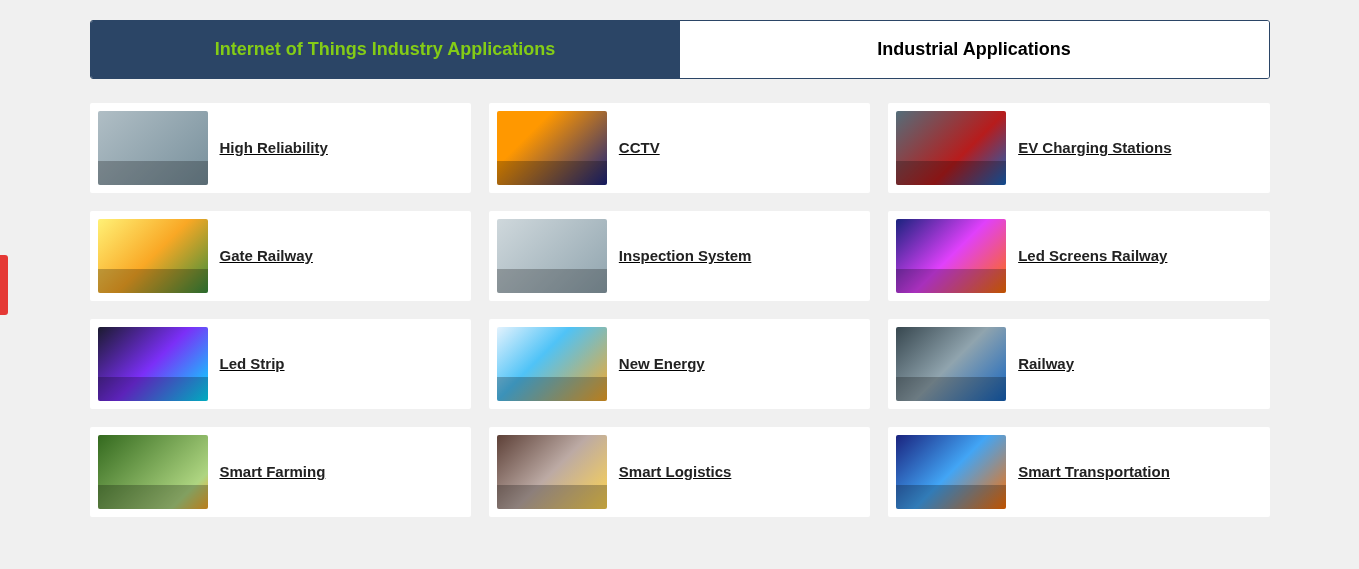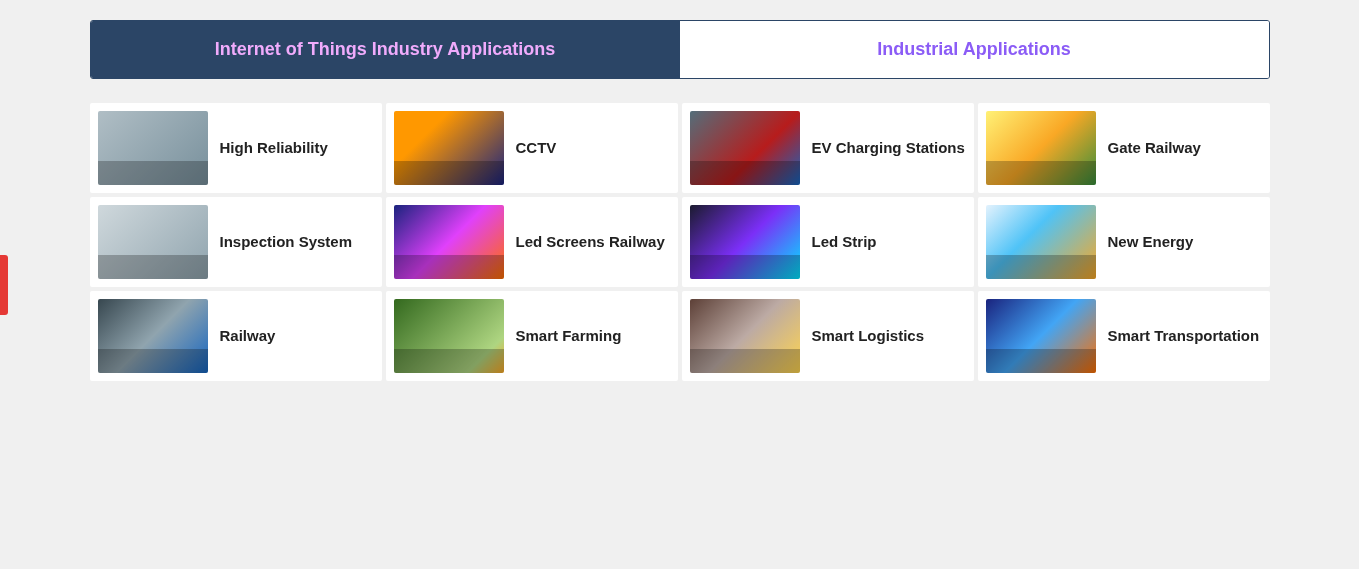"Internet of Things Industry Applications" .tab-active { color: #f0abfc -> #84cc16 }
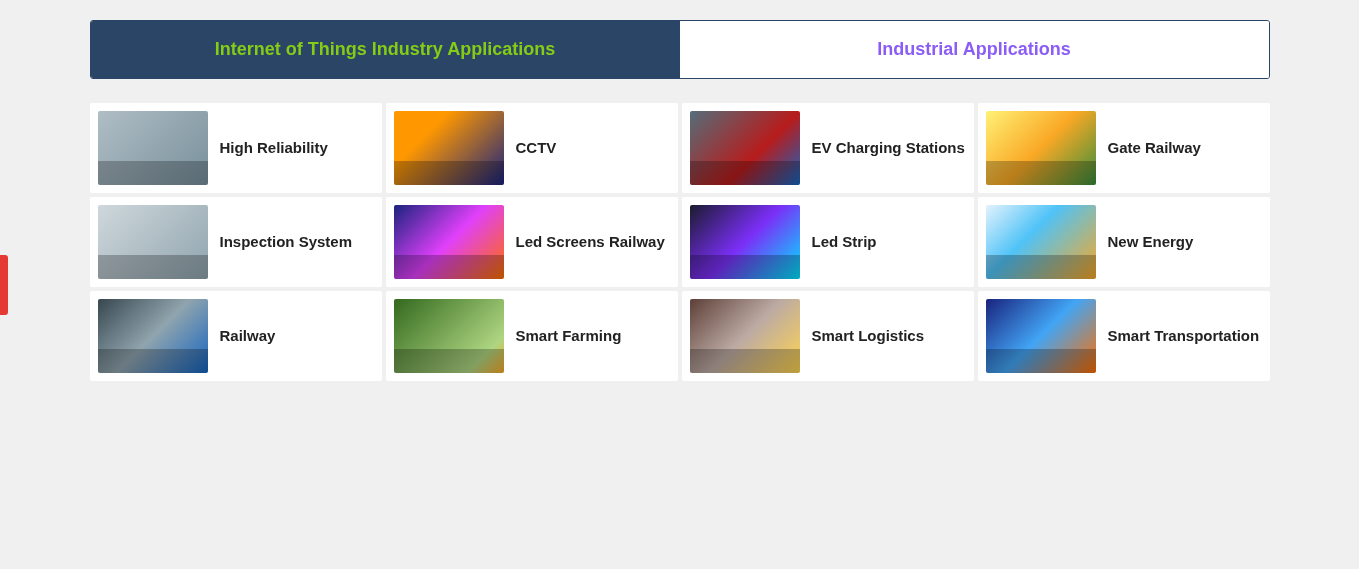"Industrial Applications" .tab-inactive { color: #8b5cf6 -> #000000 }
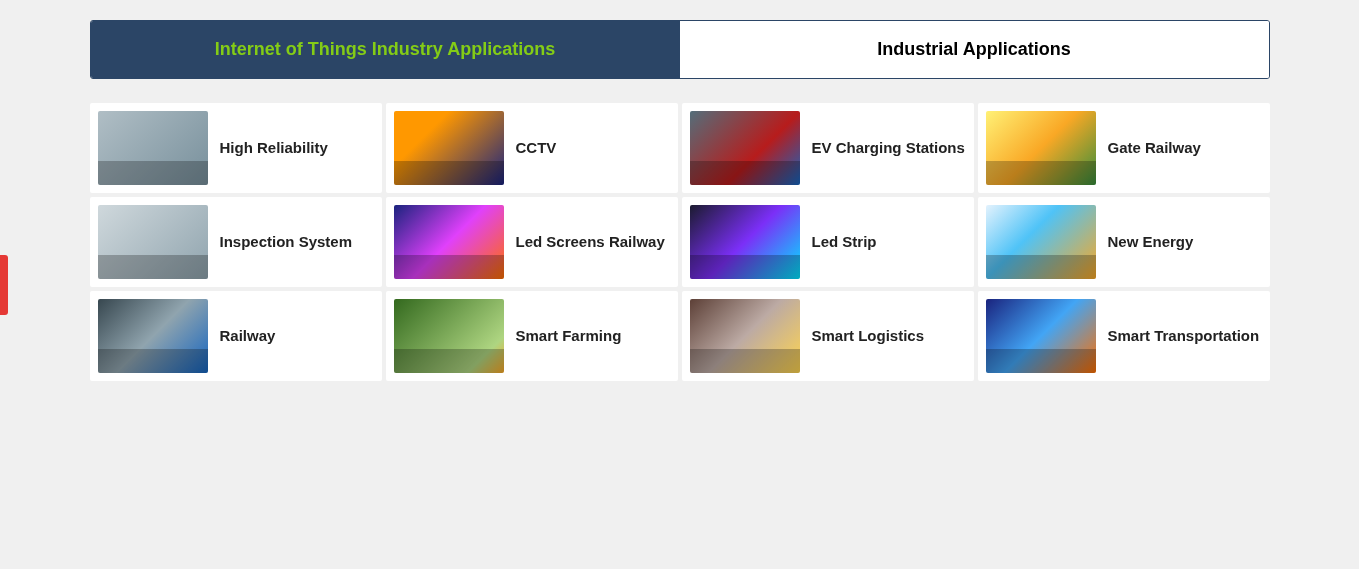"High Reliability" .grid { gap: 4px -> 18px; grid-template-columns: repeat(4, 1fr) -> repeat(3, 1fr); text-decoration: none -> underline }
